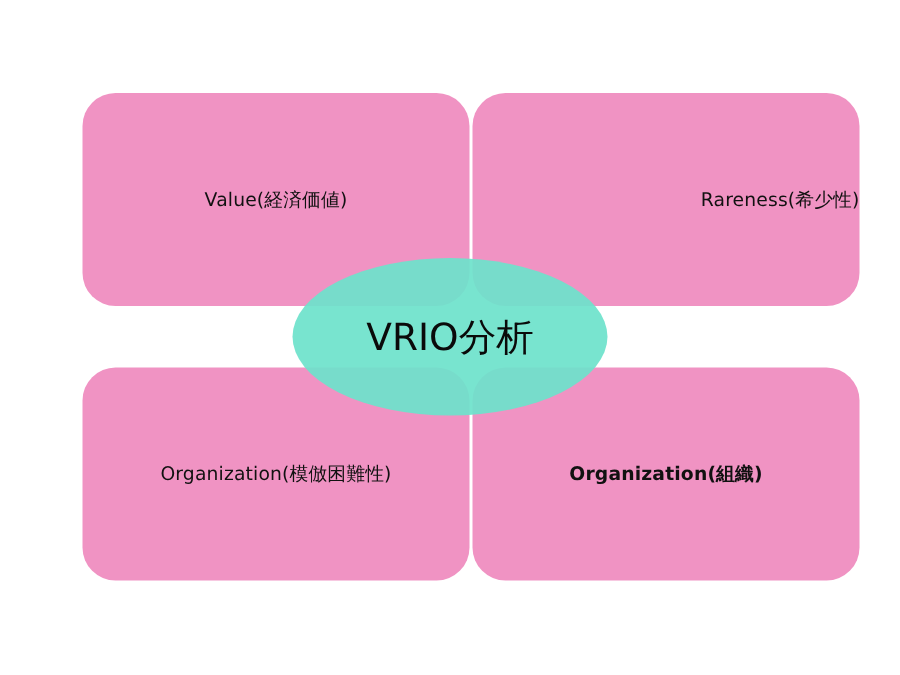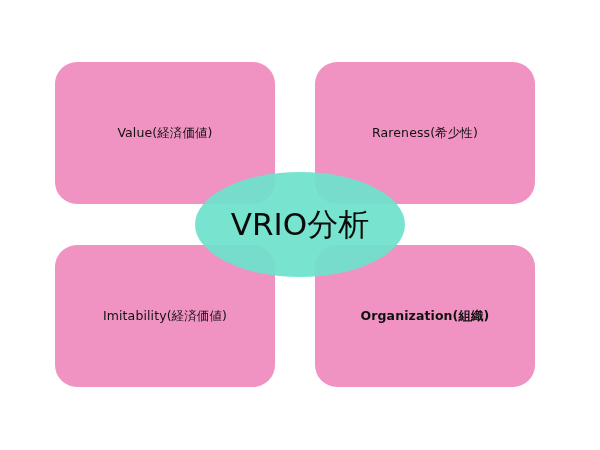"Value(経済価値)" .box { width: 220px -> 258px }
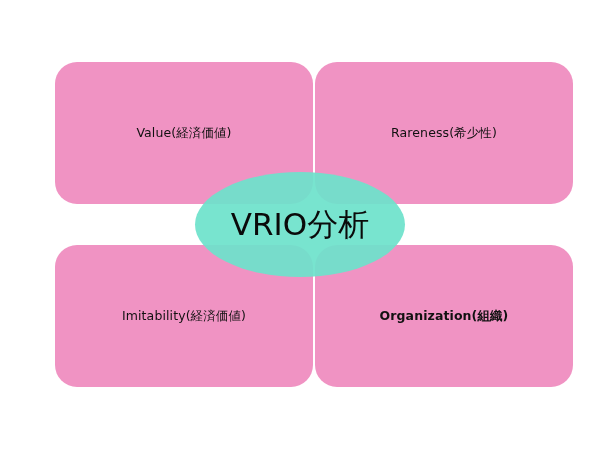"Rareness(希少性)" #b-rare { justify-content: none -> flex-end }
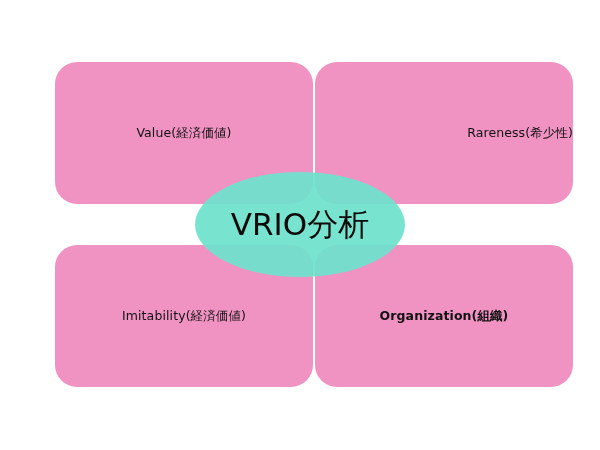"VRIO分析" .center span { font-size: 31px -> 25px }
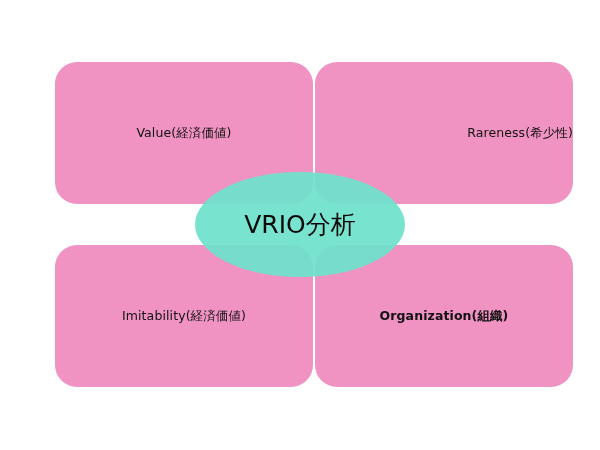"Imitability(経済価値)" span { text: Imitability(経済価値 -> Organization(模倣困難性 }
